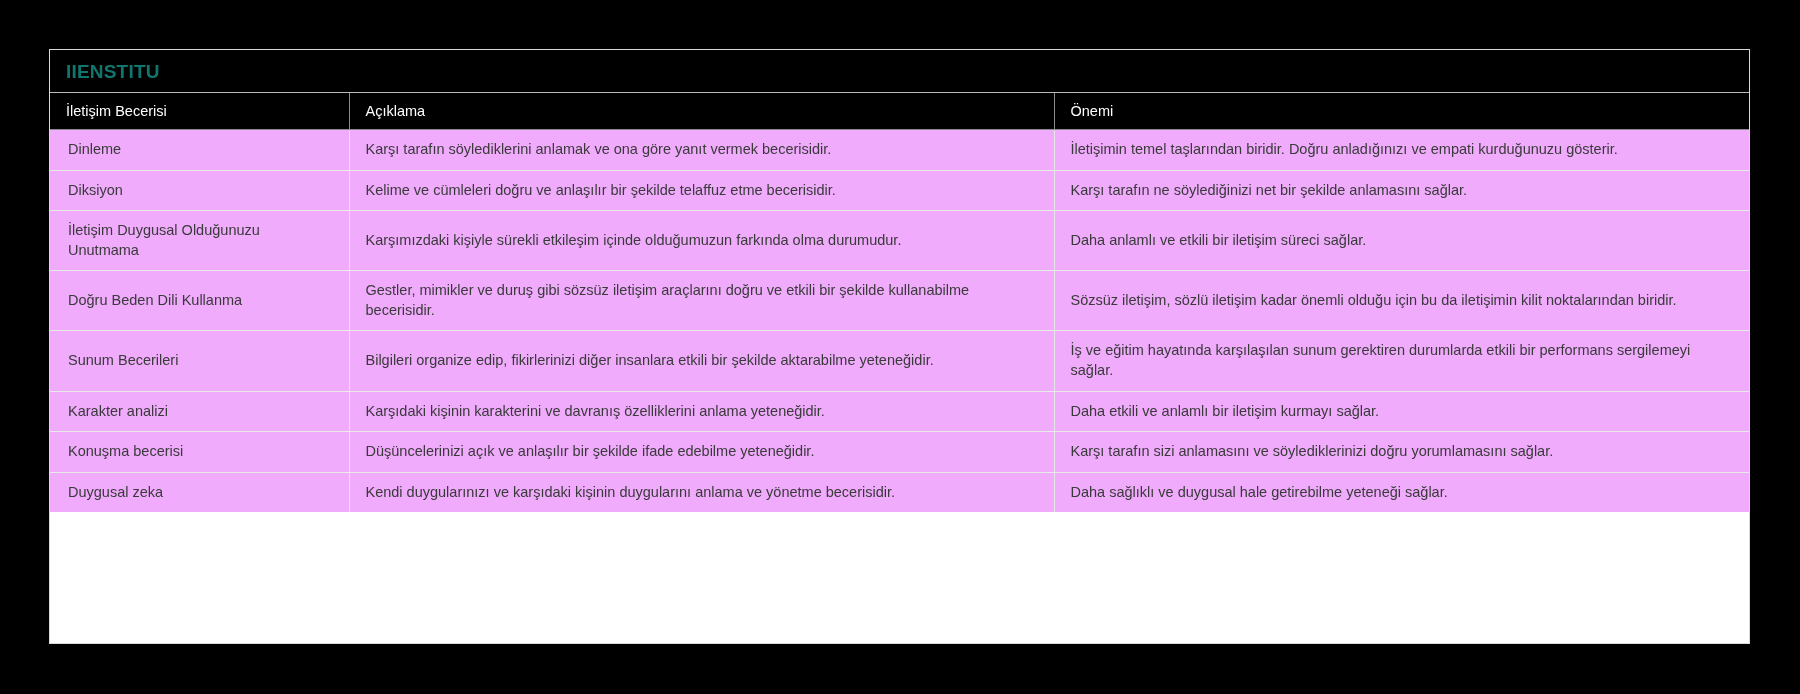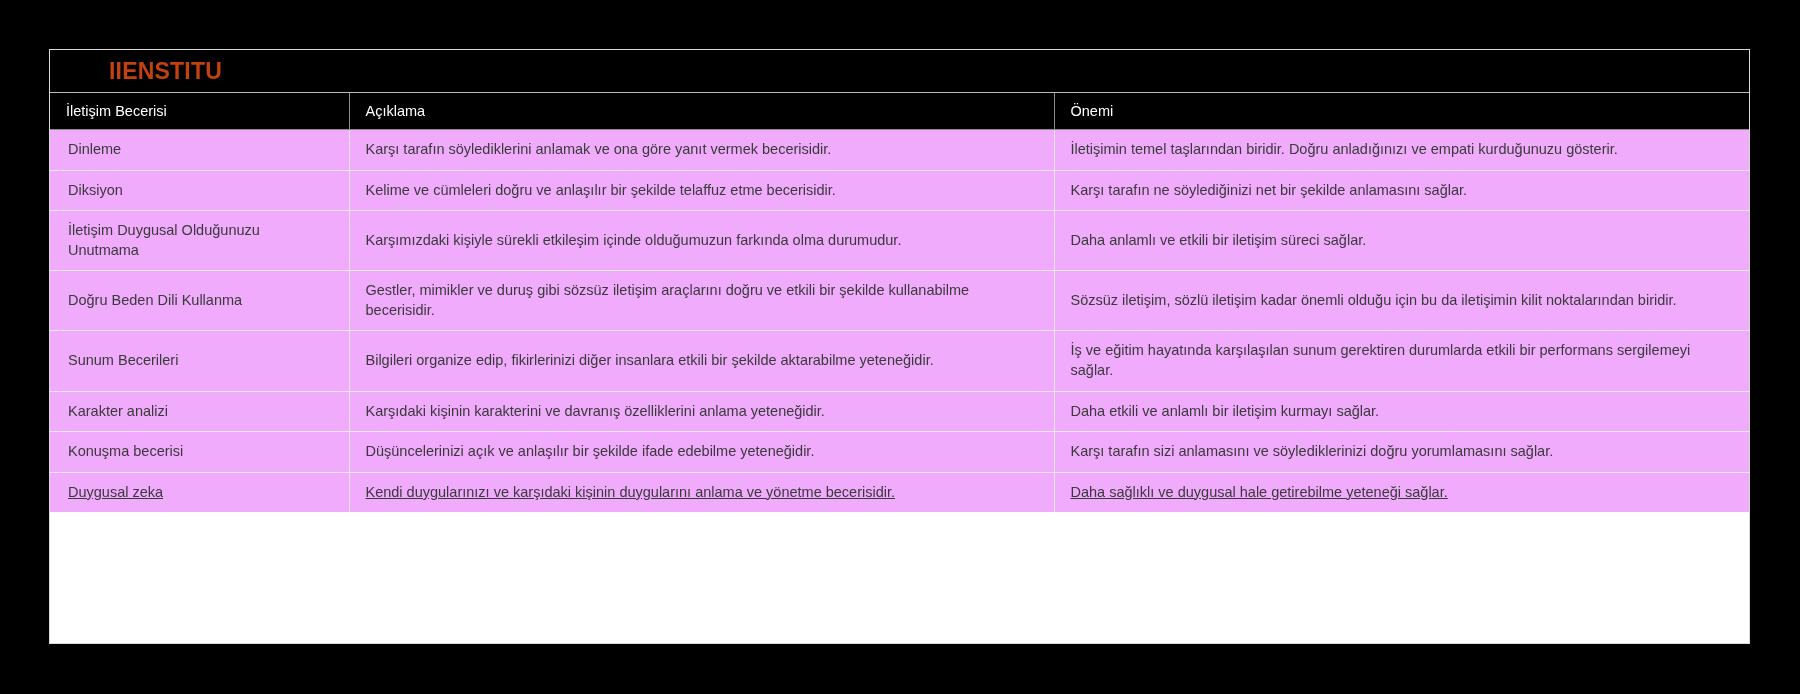"IIENSTITU" .brand-title { color: #c2410c -> #0f766e; font-size: 23px -> 19px; margin-left: 43px -> none }
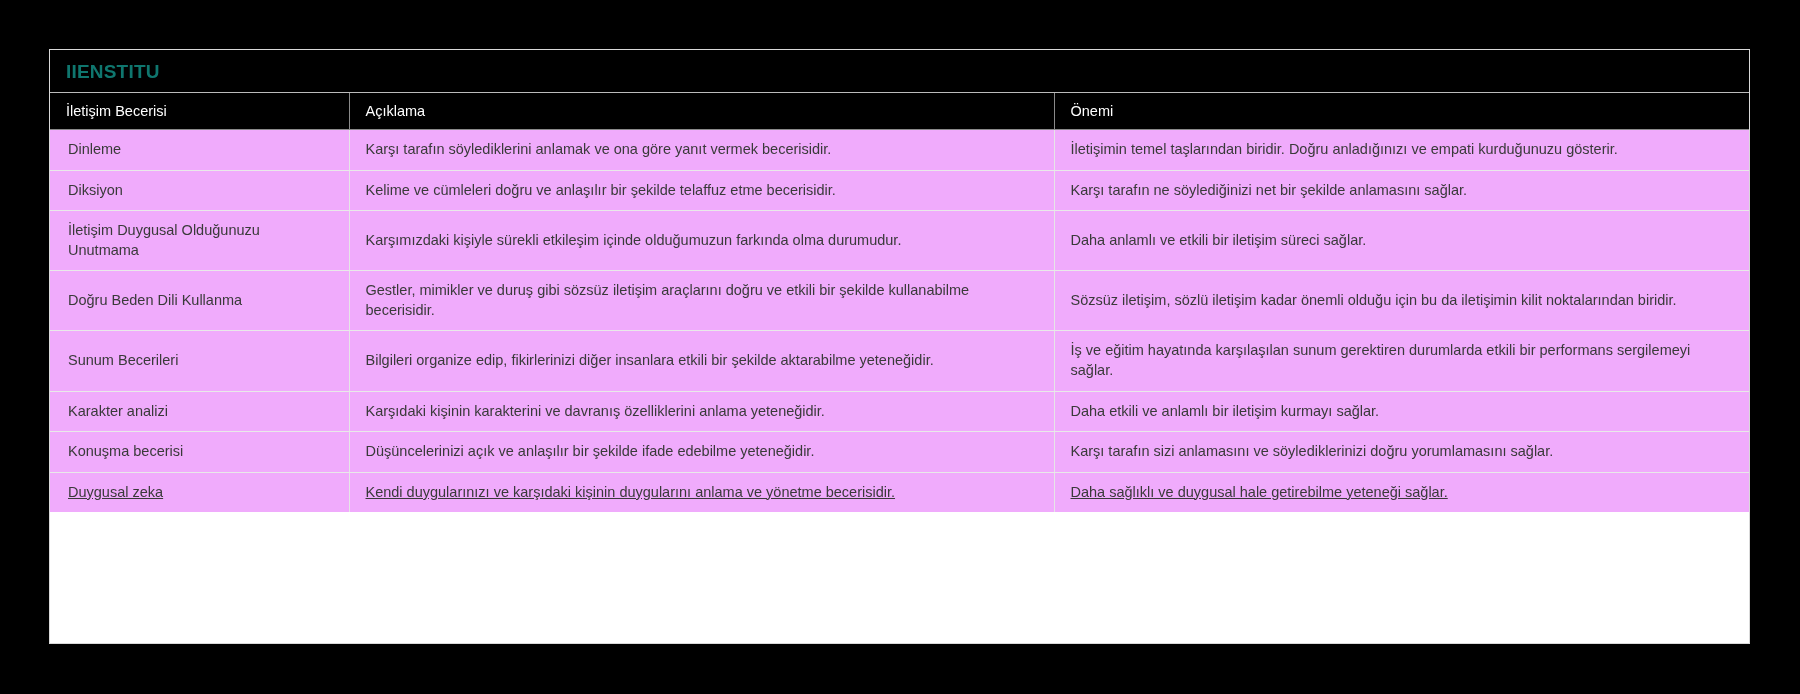"Duygusal zeka" table.skills tbody tr:last-child td { text-decoration: underline -> none }
